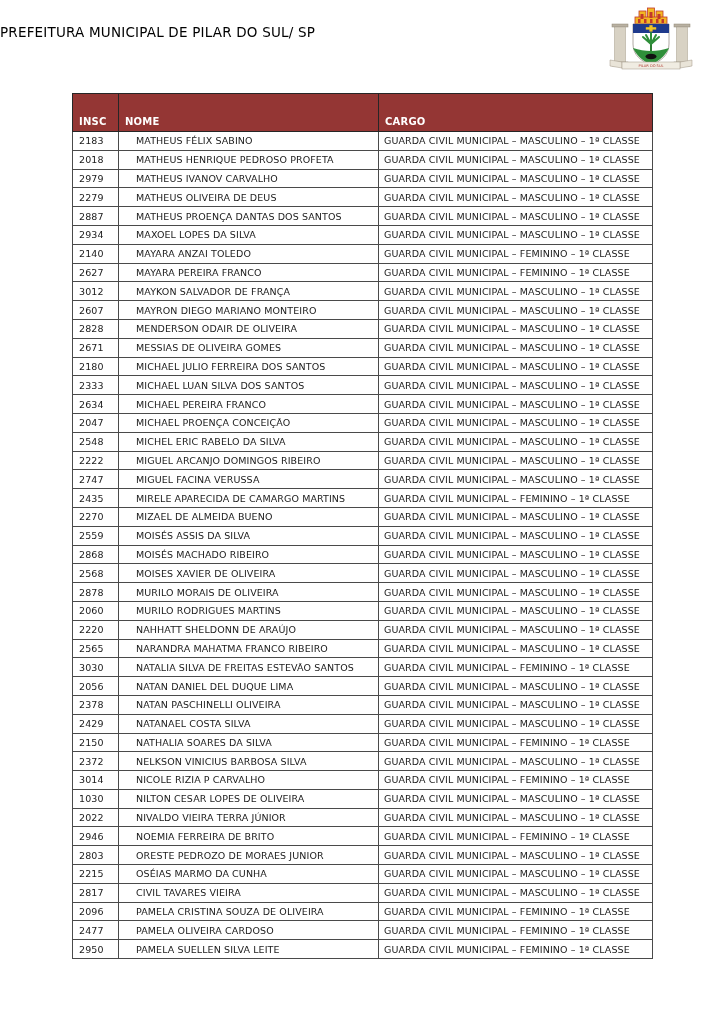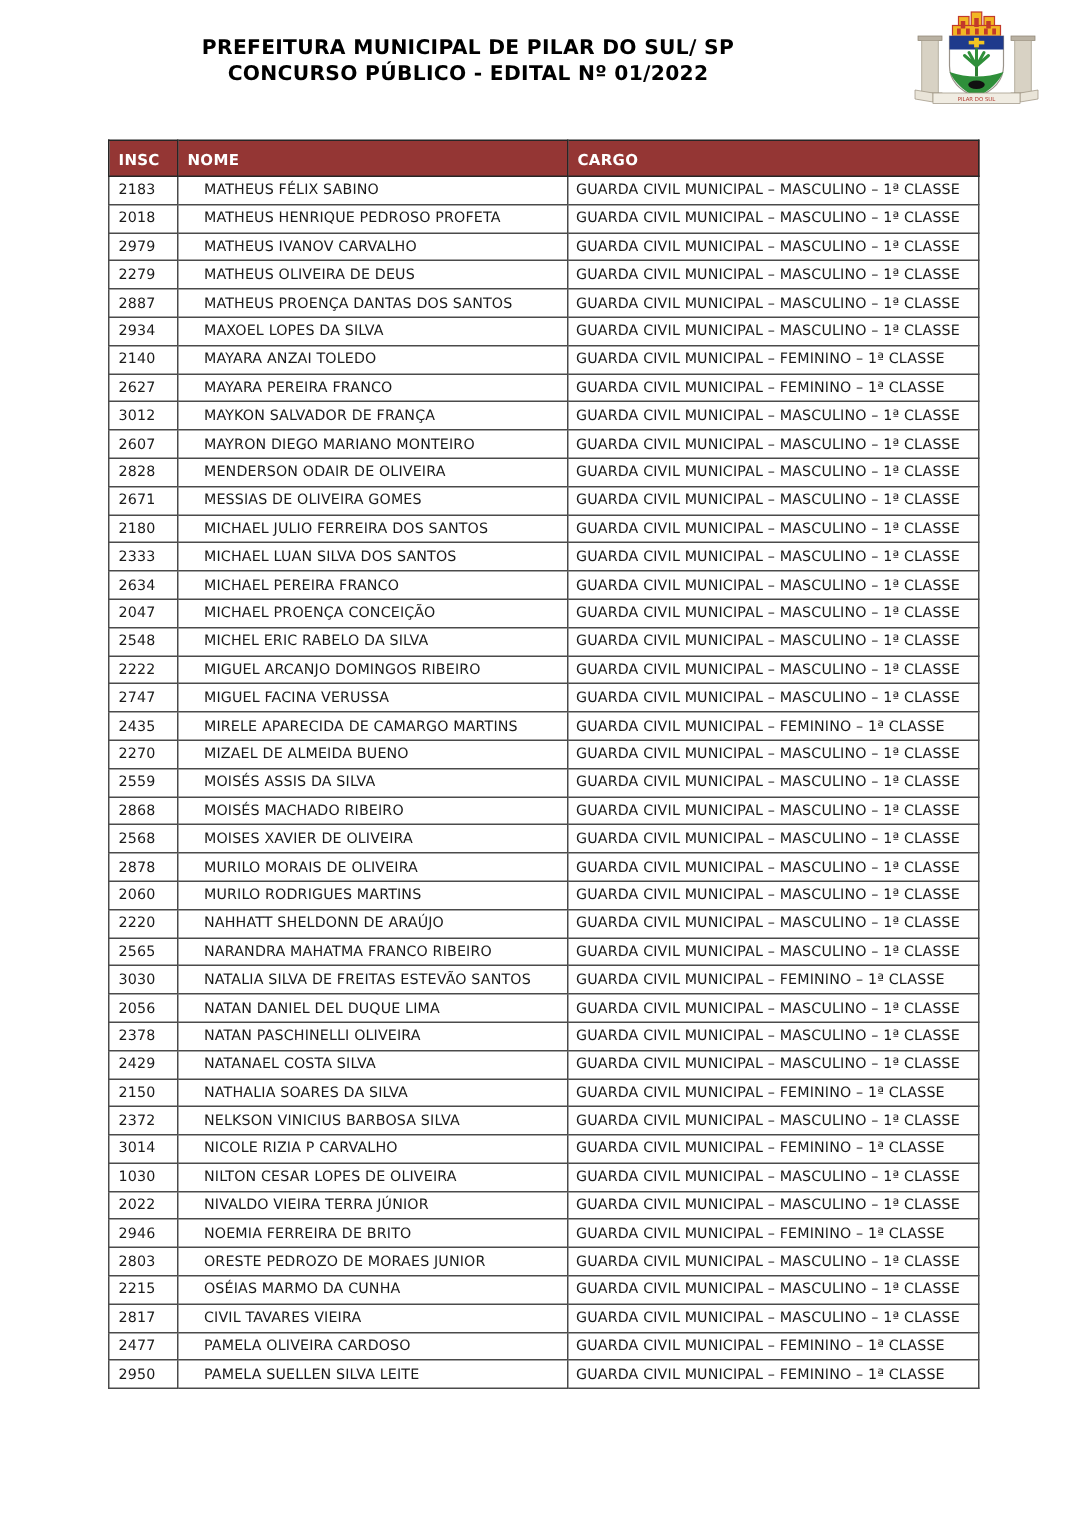"PREFEITURA MUNICIPAL DE PILAR DO" .title-block { font-weight: bold -> normal; text-align: center -> left }
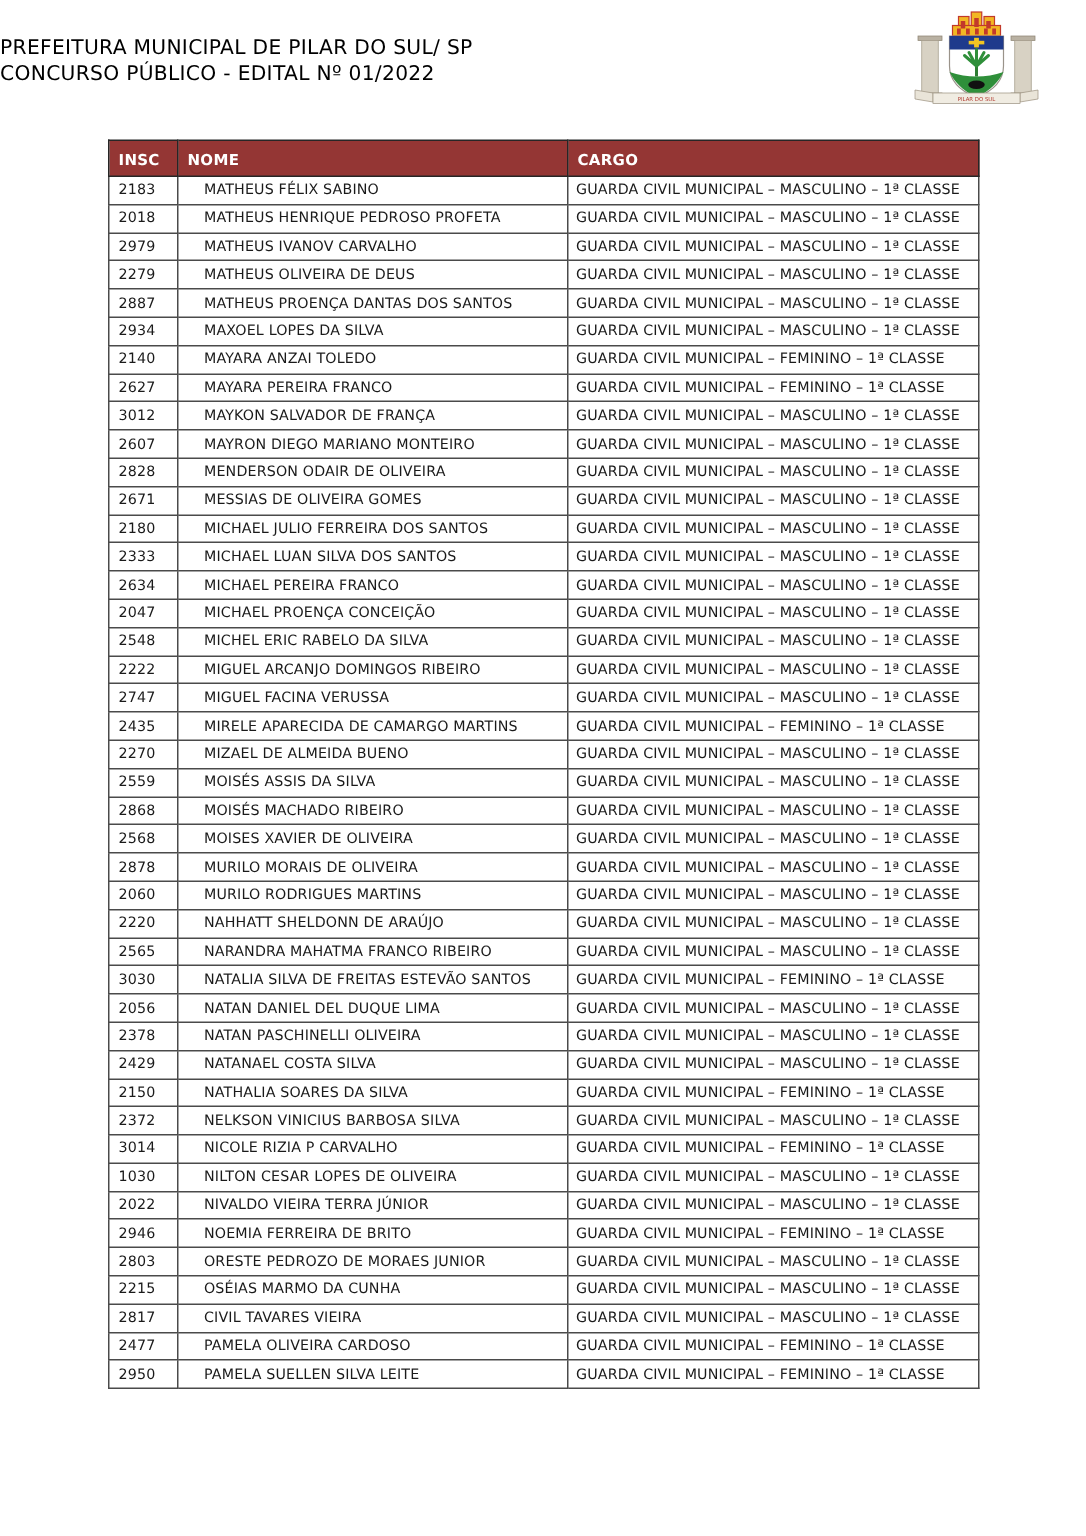"CONCURSO PÚBLICO - EDITAL Nº" div { html: <div>CONCURSO PÚBLICO - EDITAL Nº 01/2022</div> -> none }
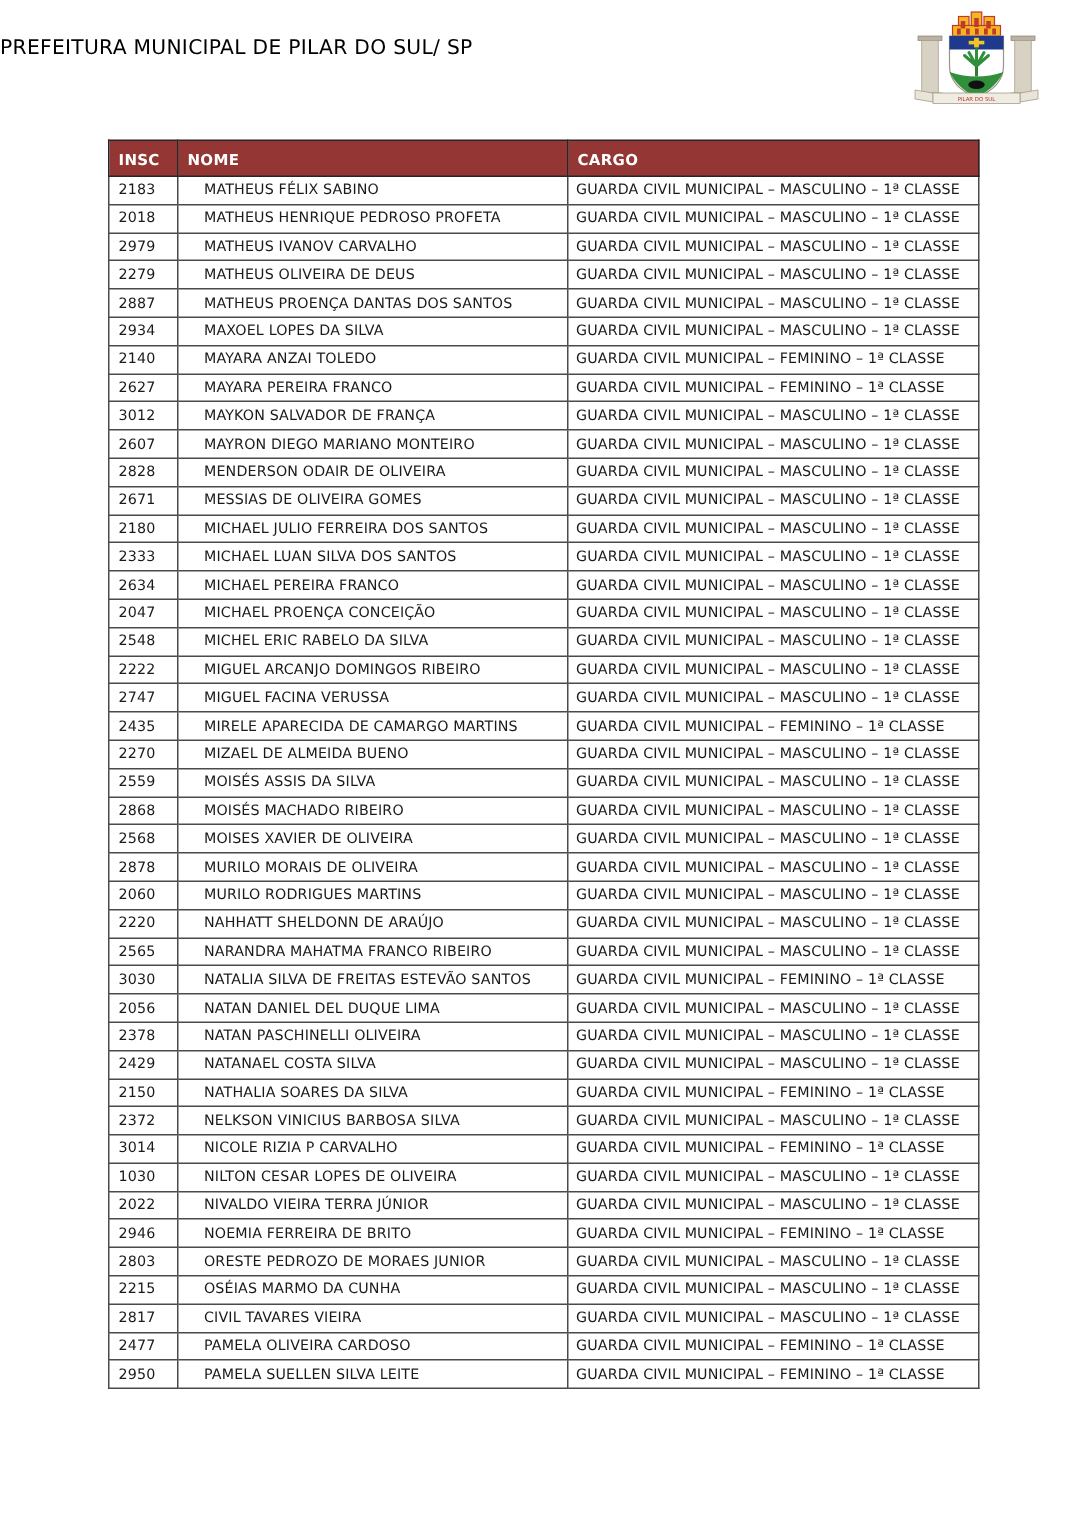"INSC" table.candidates th { padding: 4px 0 0 6px -> 18px 0 0 6px }
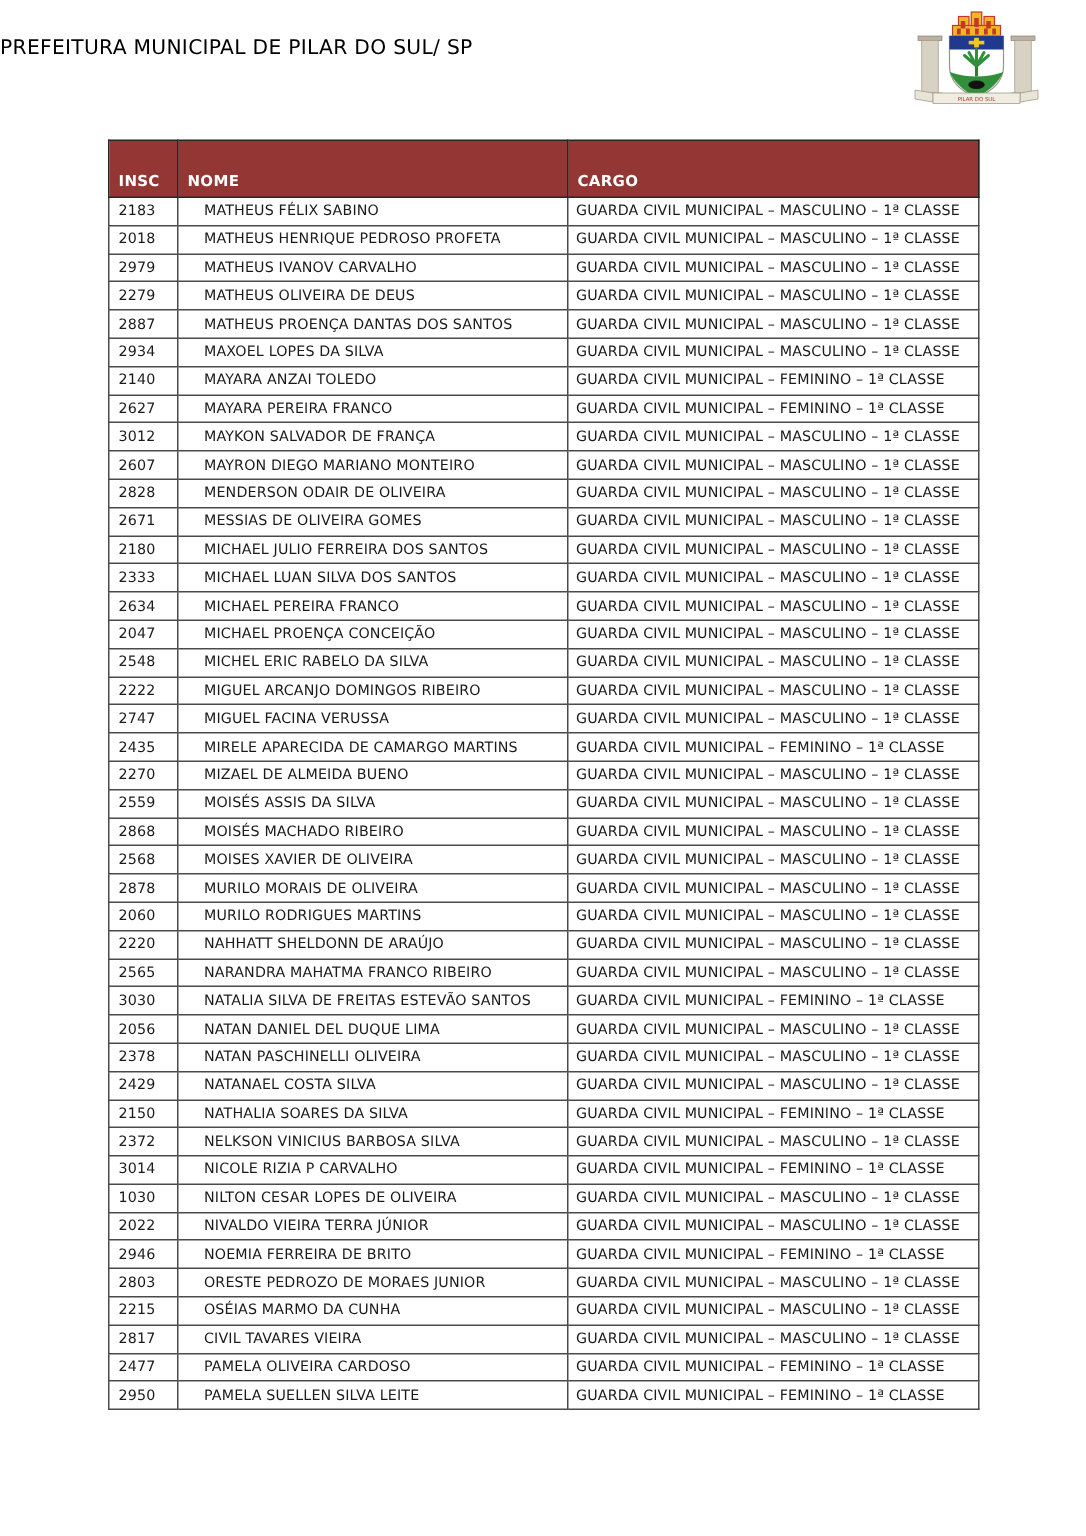"2096" tr { html: none -> <tr> <td>2096</td> <td>PAMELA CRISTINA SOUZA DE OLIVEIRA</td> <td>GUARDA CIVIL MUNICIPAL – FEMININO – 1ª CLASSE</td> </tr> }
